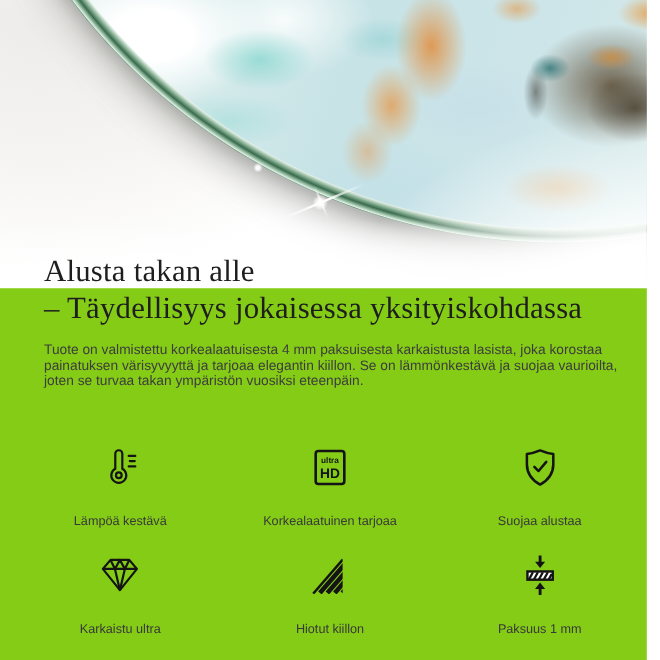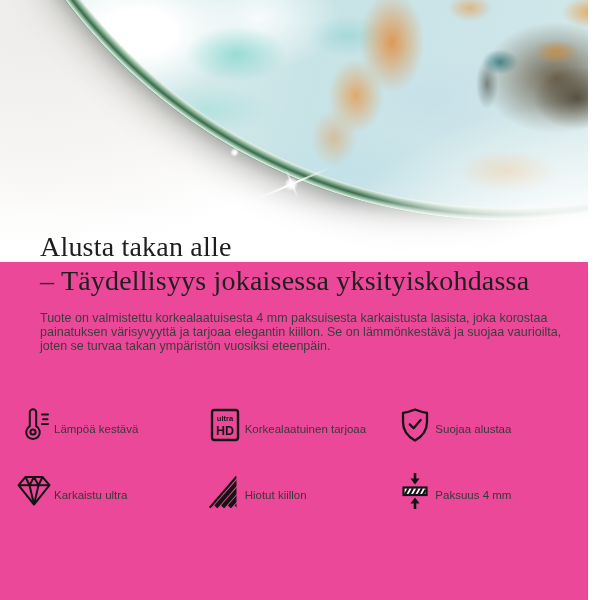"Alusta takan alle" .page { background: #ec4899 -> #84cc16 }
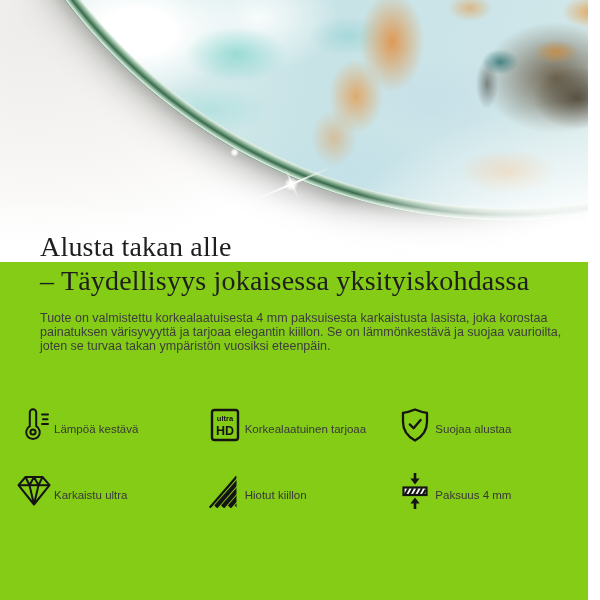"ultra" .feature { flex-direction: row -> column }
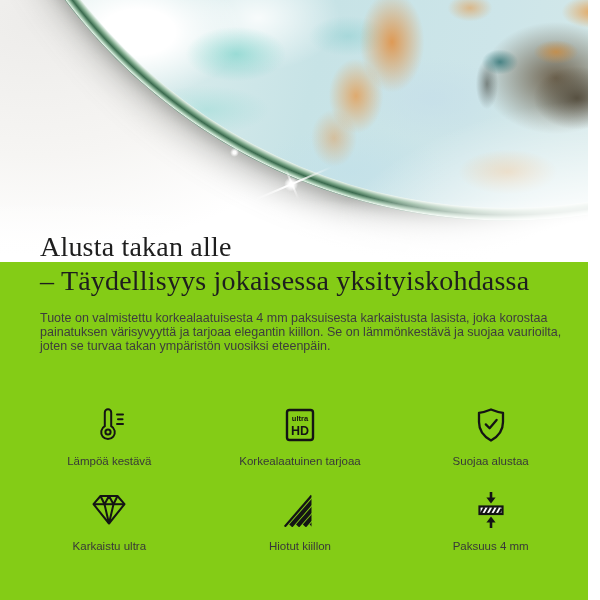"Lämpöä kestävä" .feature .label { margin-top: 7px -> 20px }
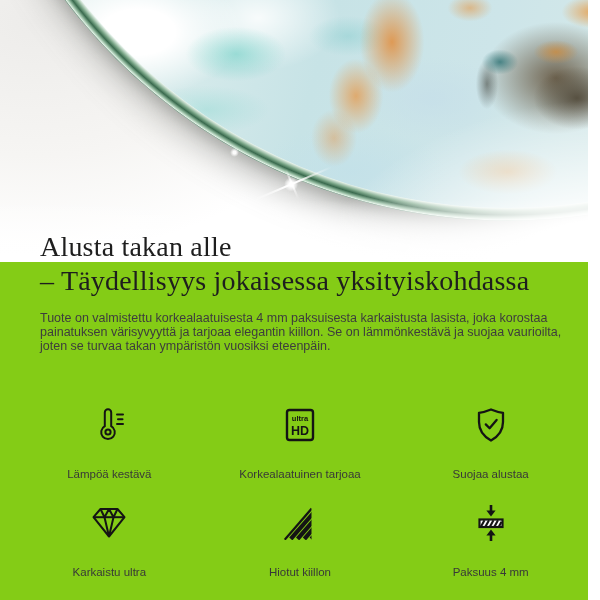"Paksuus 4 mm" div.label { text: 4 -> 1 }
